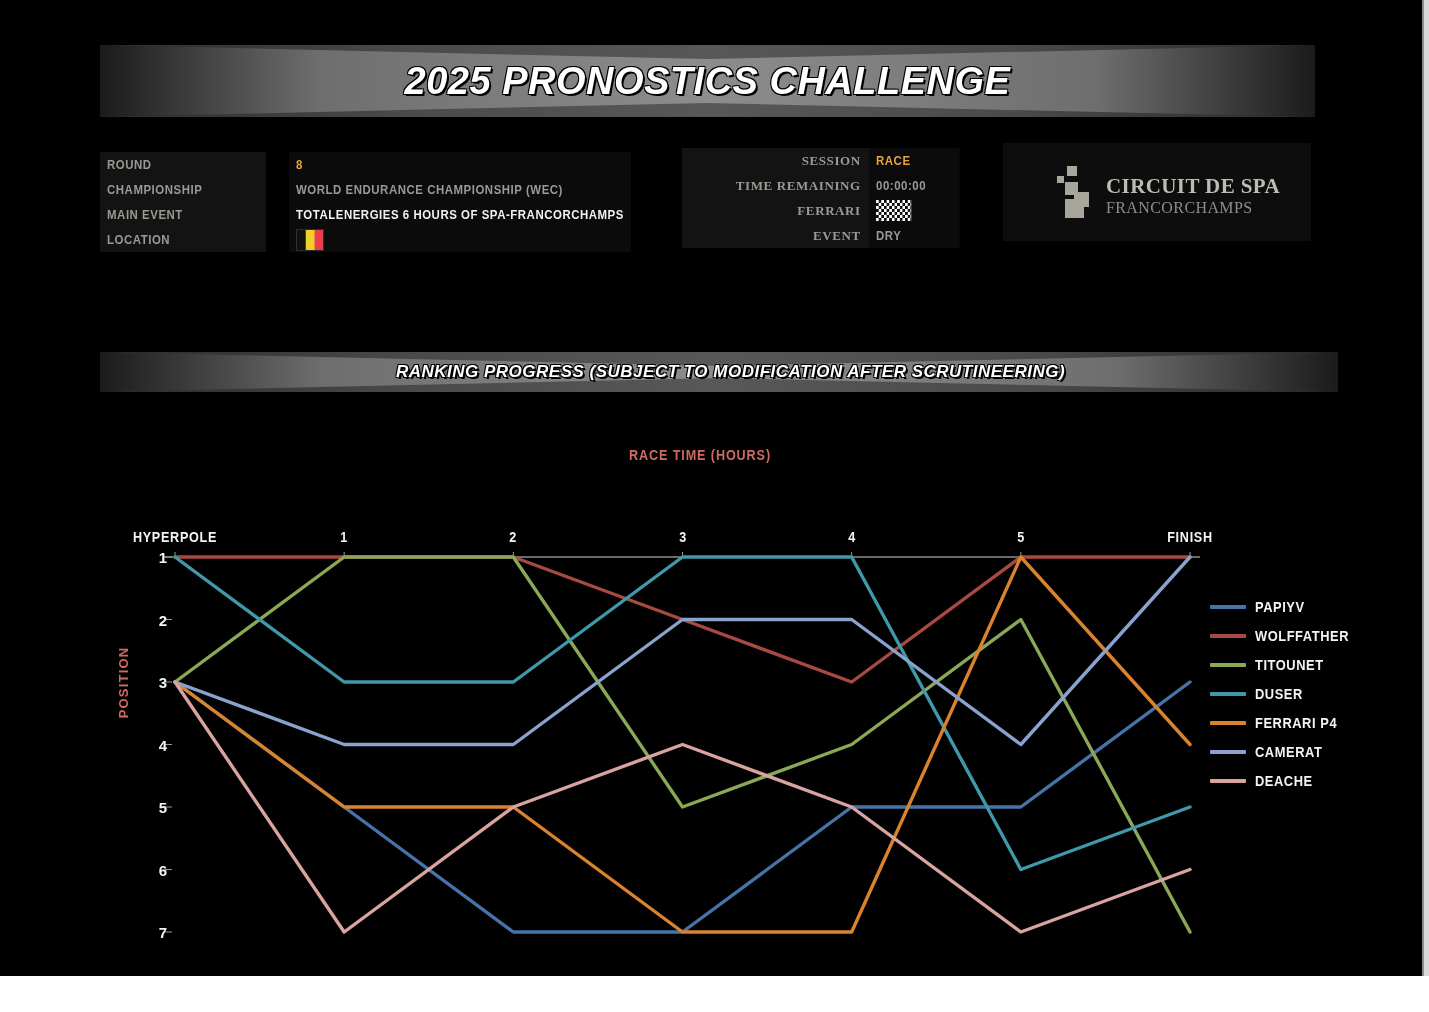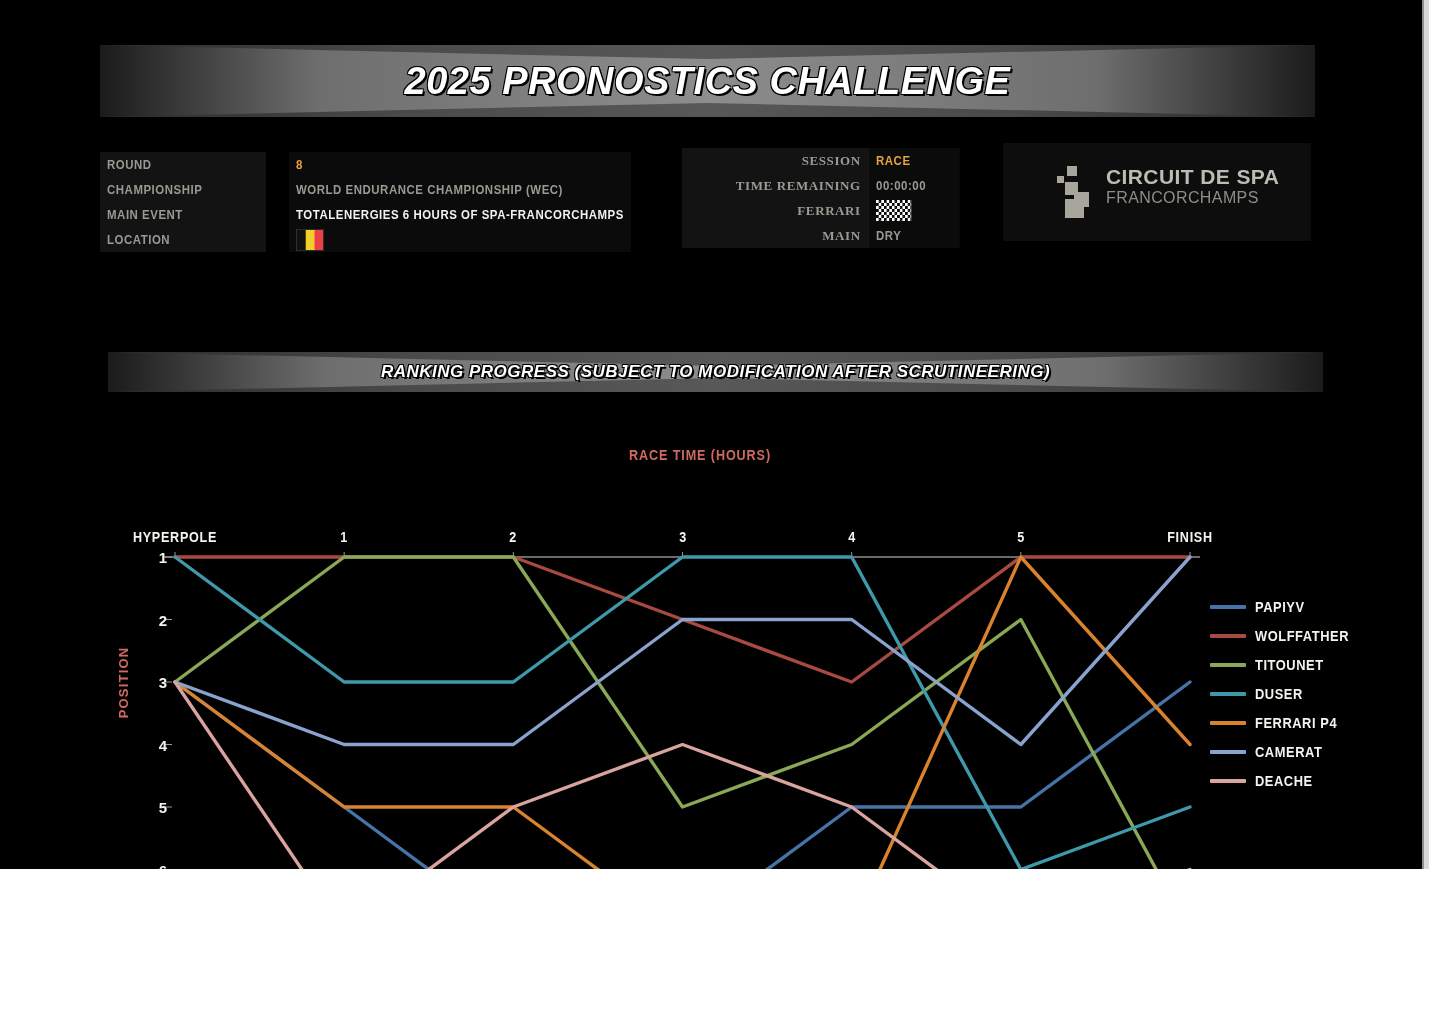"2025 PRONOSTICS CHALLENGE" #root { height: 869px -> 976px }
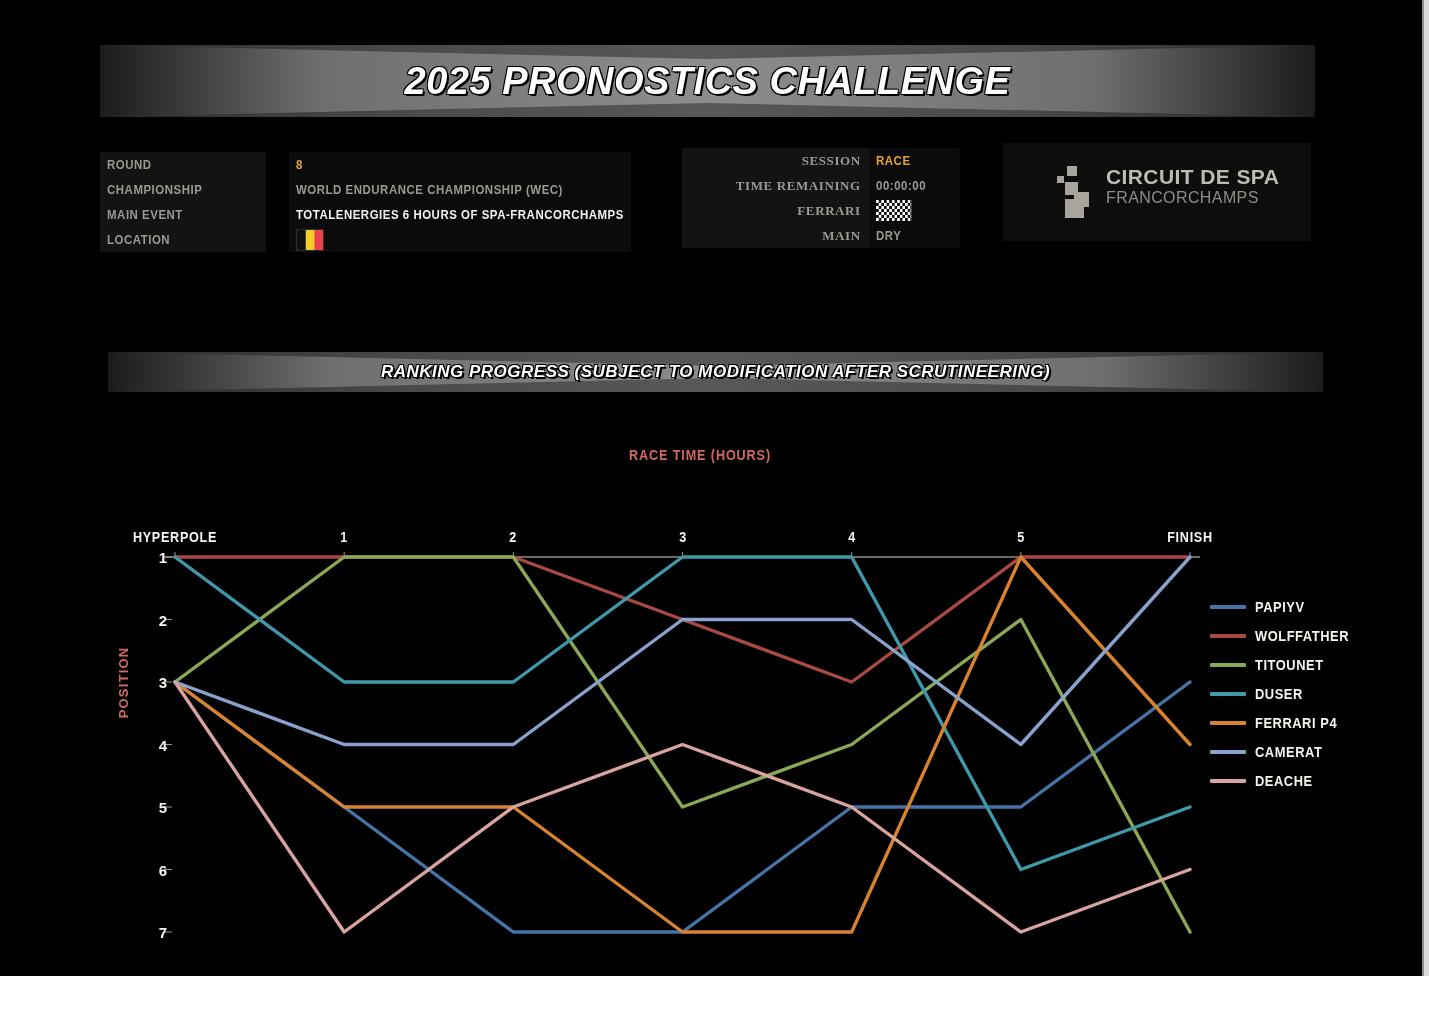"CIRCUIT DE SPA" #logo-inner { align-items: flex-start -> flex-end; font-family: none -> Liberation Serif, serif }
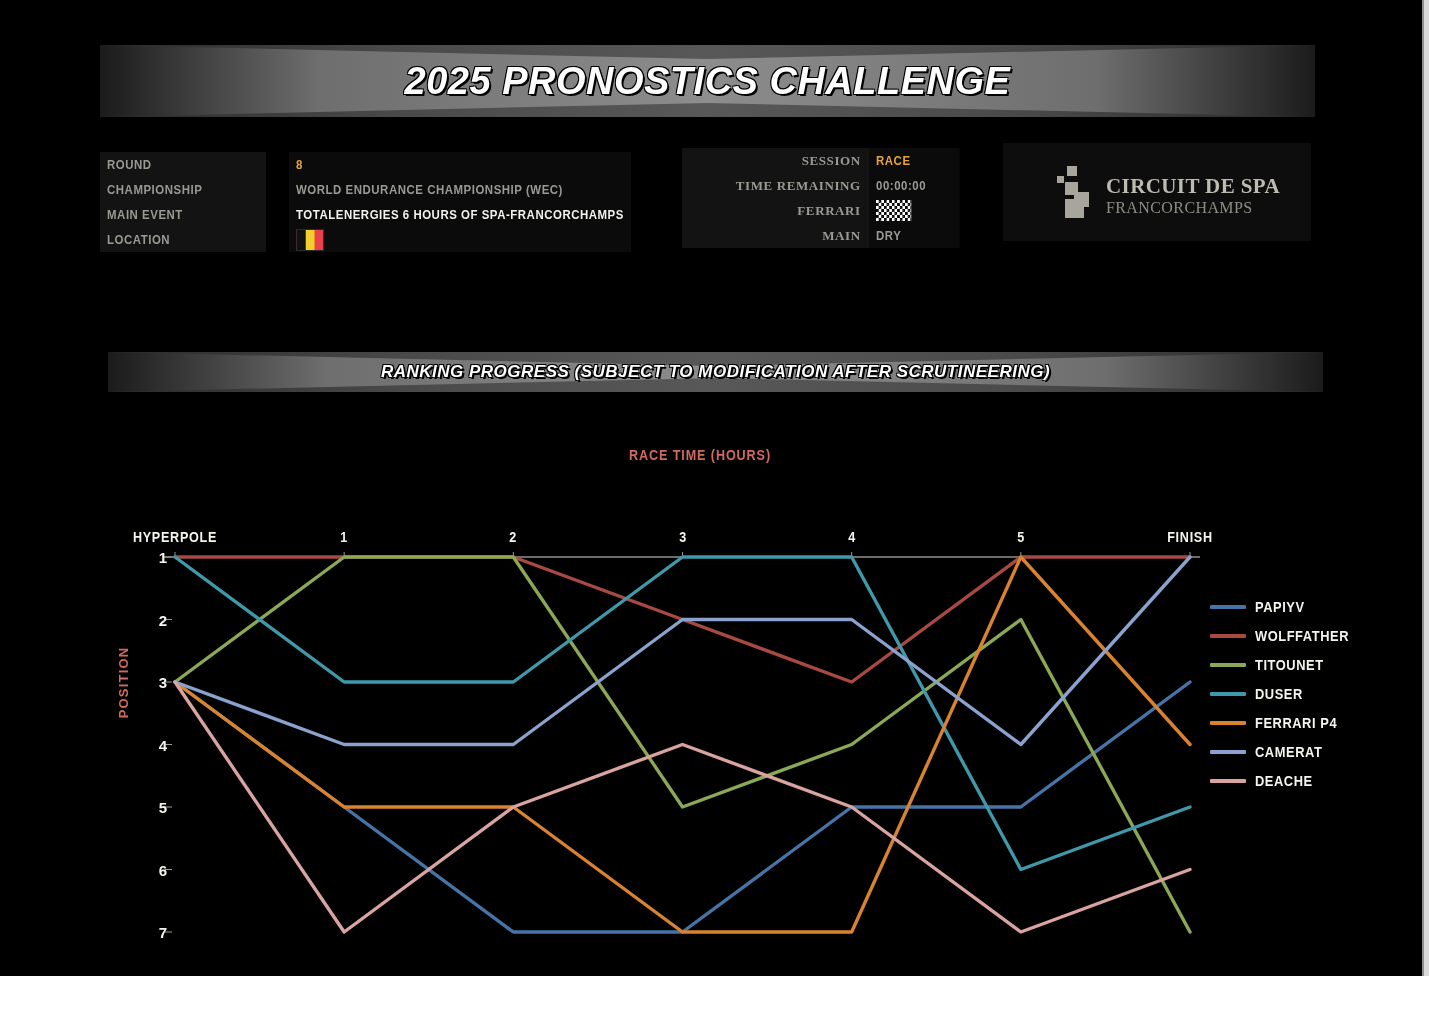"MAIN" td.lbl { text: MAIN -> EVENT }
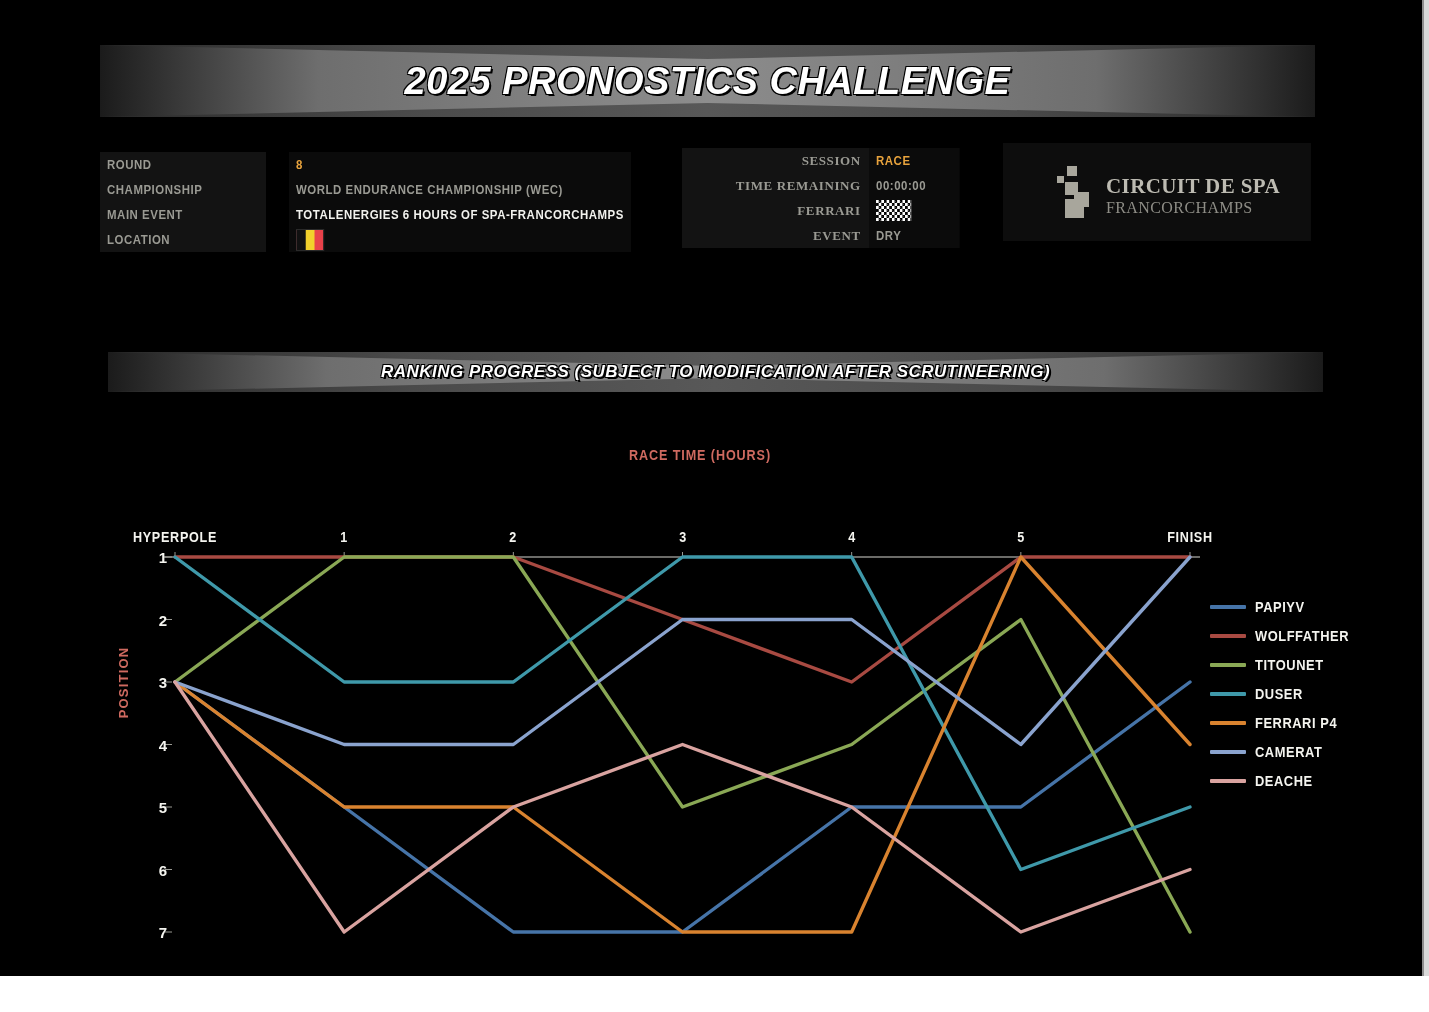"RANKING PROGRESS (SUBJECT TO" #ranking-banner { left: 108px -> 100px; padding-left: none -> 23px }
